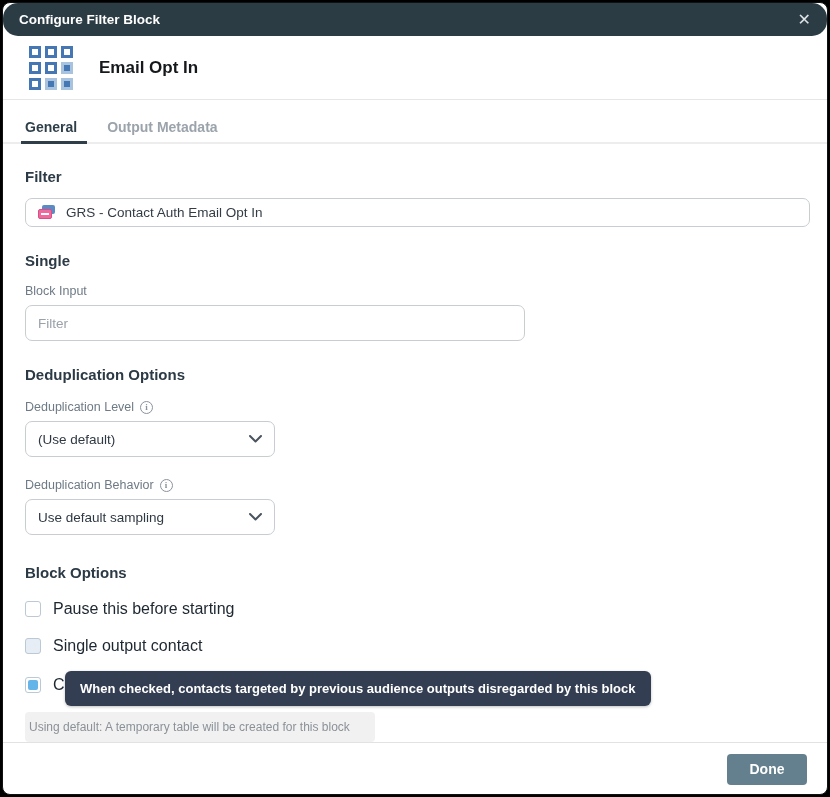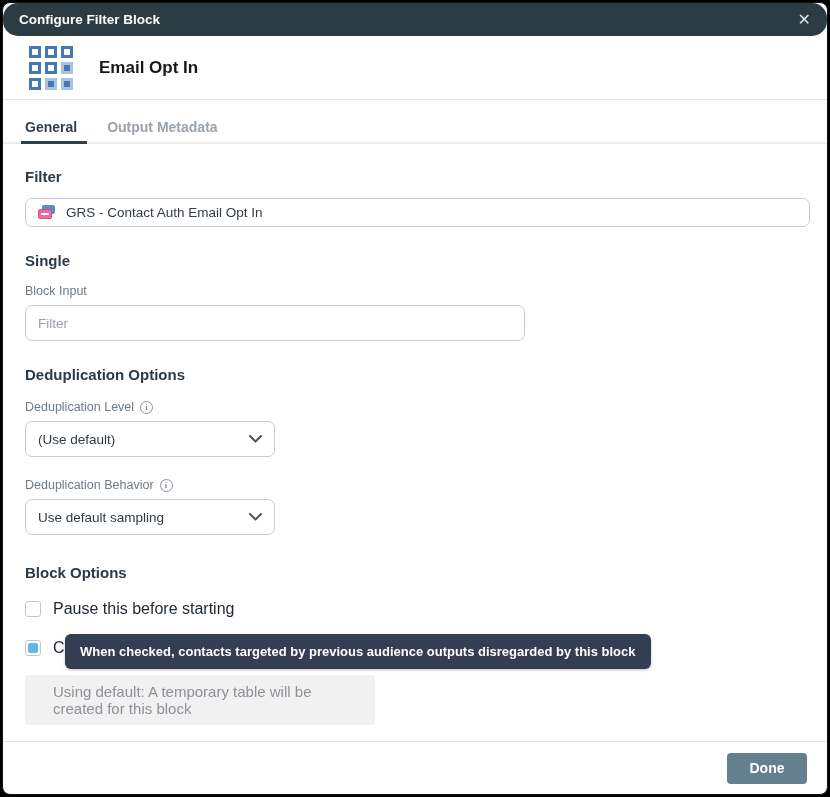"Single output contact" div.chk-row { html: none -> <div> <span></span> <span>Single output contact</span> </div> }
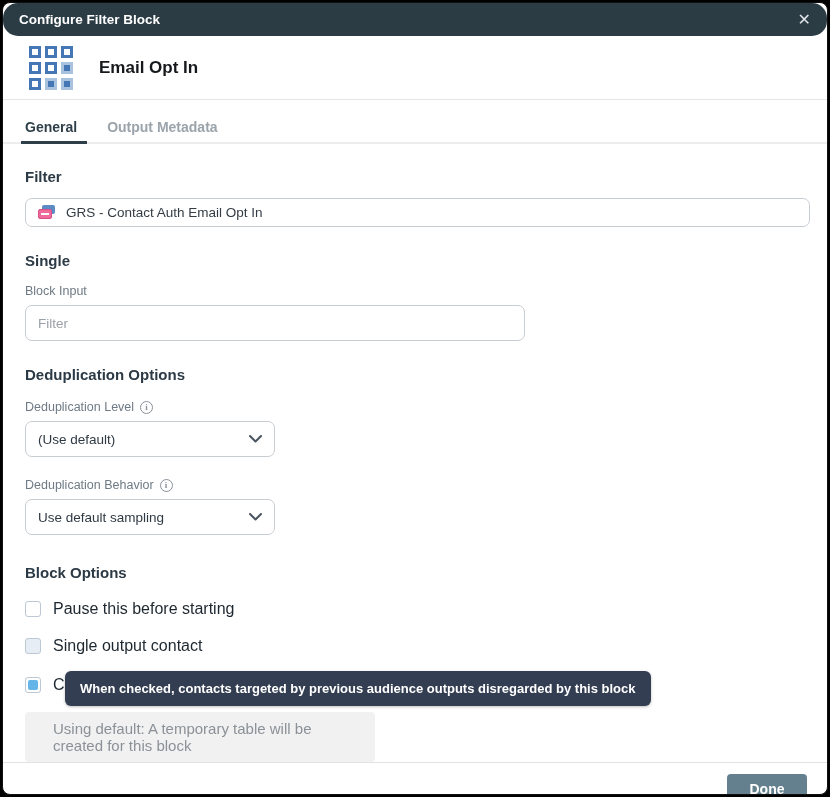"Using default: A temporary table" .note-box { font-size: 15px -> 12px; padding: 8px 28px -> 8px 4px }
